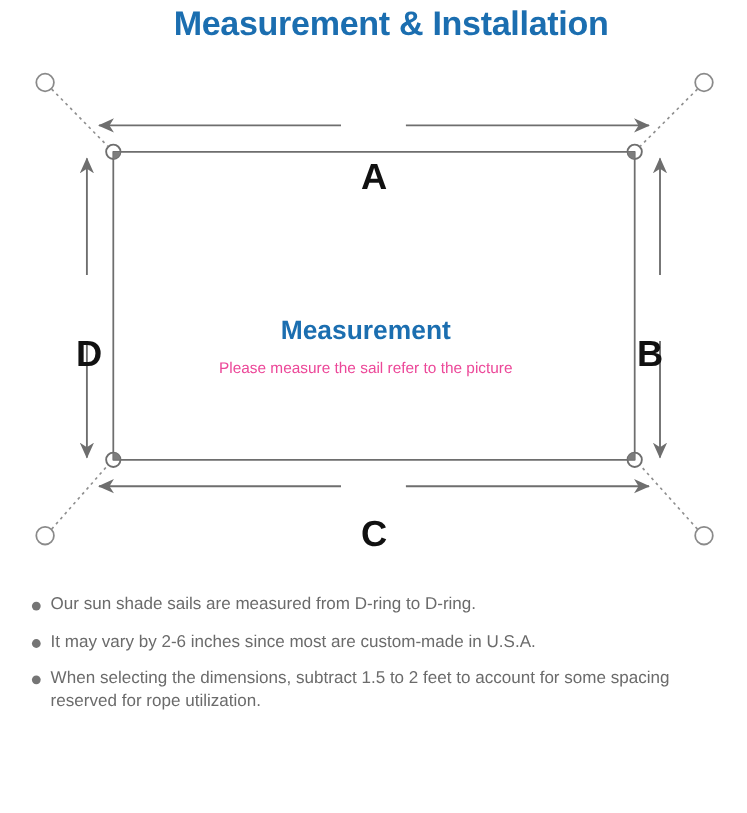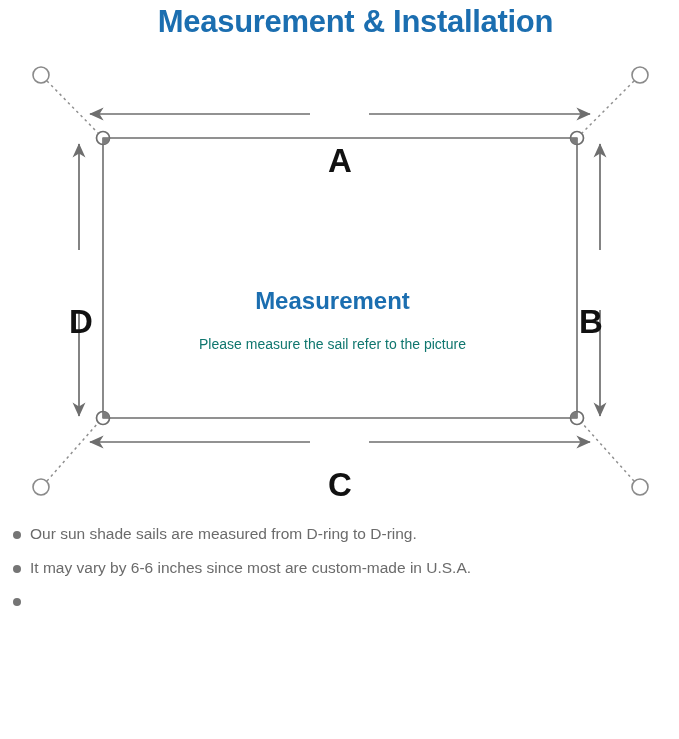"Please measure the sail refer" #measure-sub { color: #0f766e -> #ec4899; margin-top: 22px -> 12px }
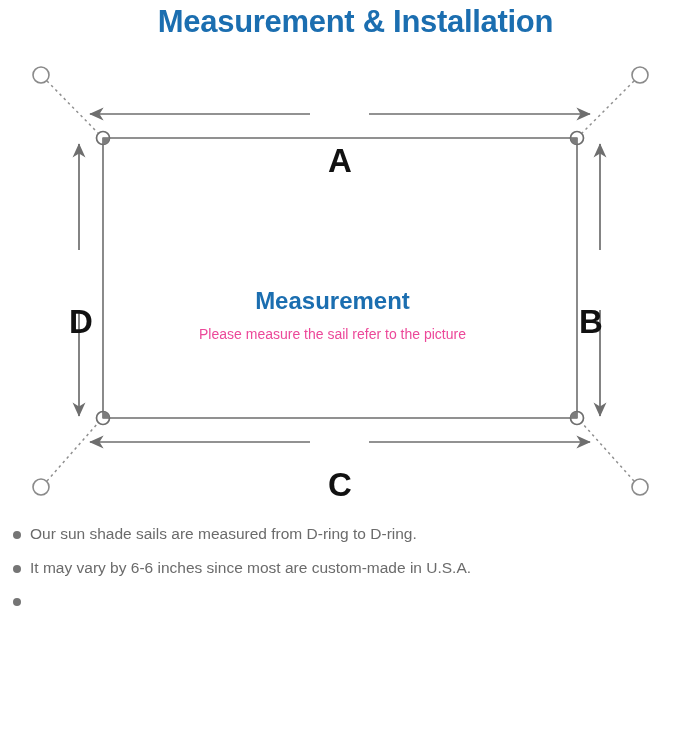"Our sun shade sails are" #notes { margin: 0 -> 16px }
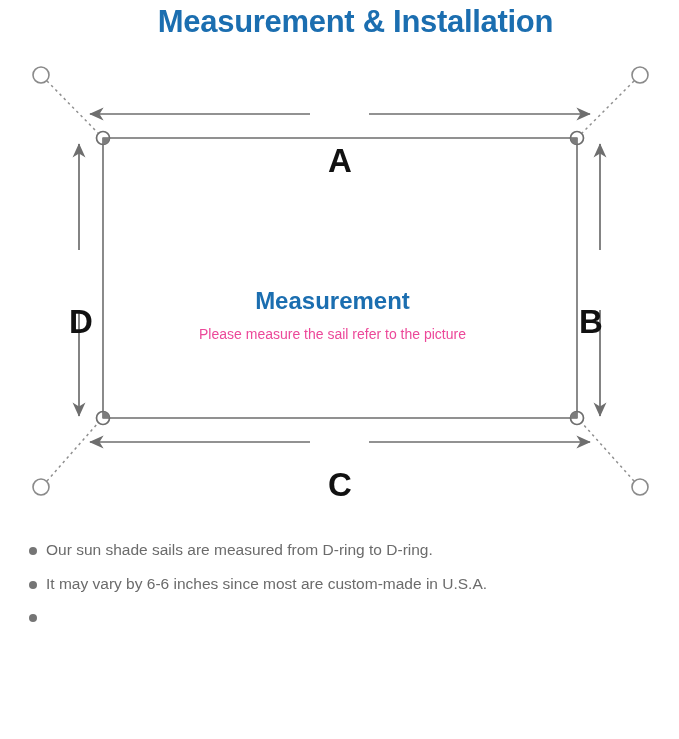"It may vary by 6-6" span { text: 6-6 -> 2-6 }
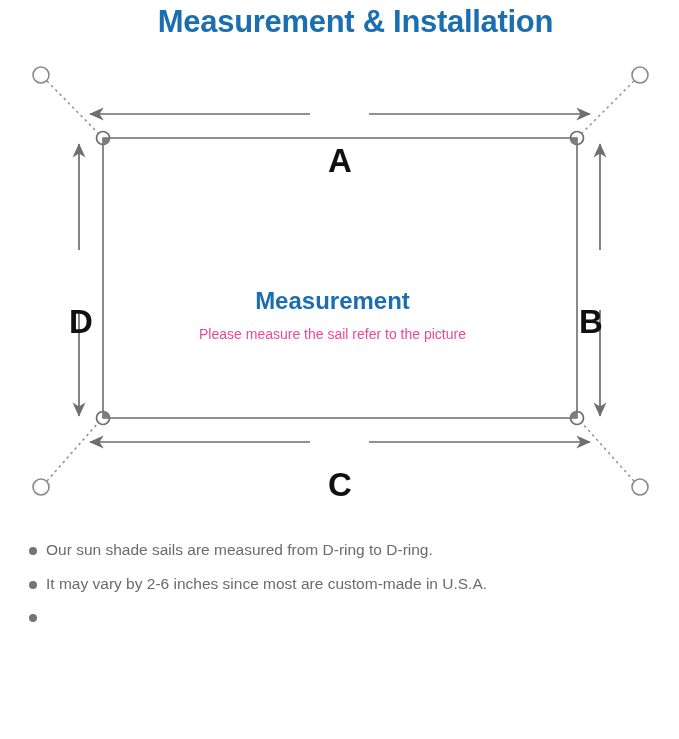"When selecting the dimensions, subtract" span { html: none -> <span>When selecting the dimensions, subtract 1.5 to 2 feet to account for some spacing reserved for rope utilization.</span> }
